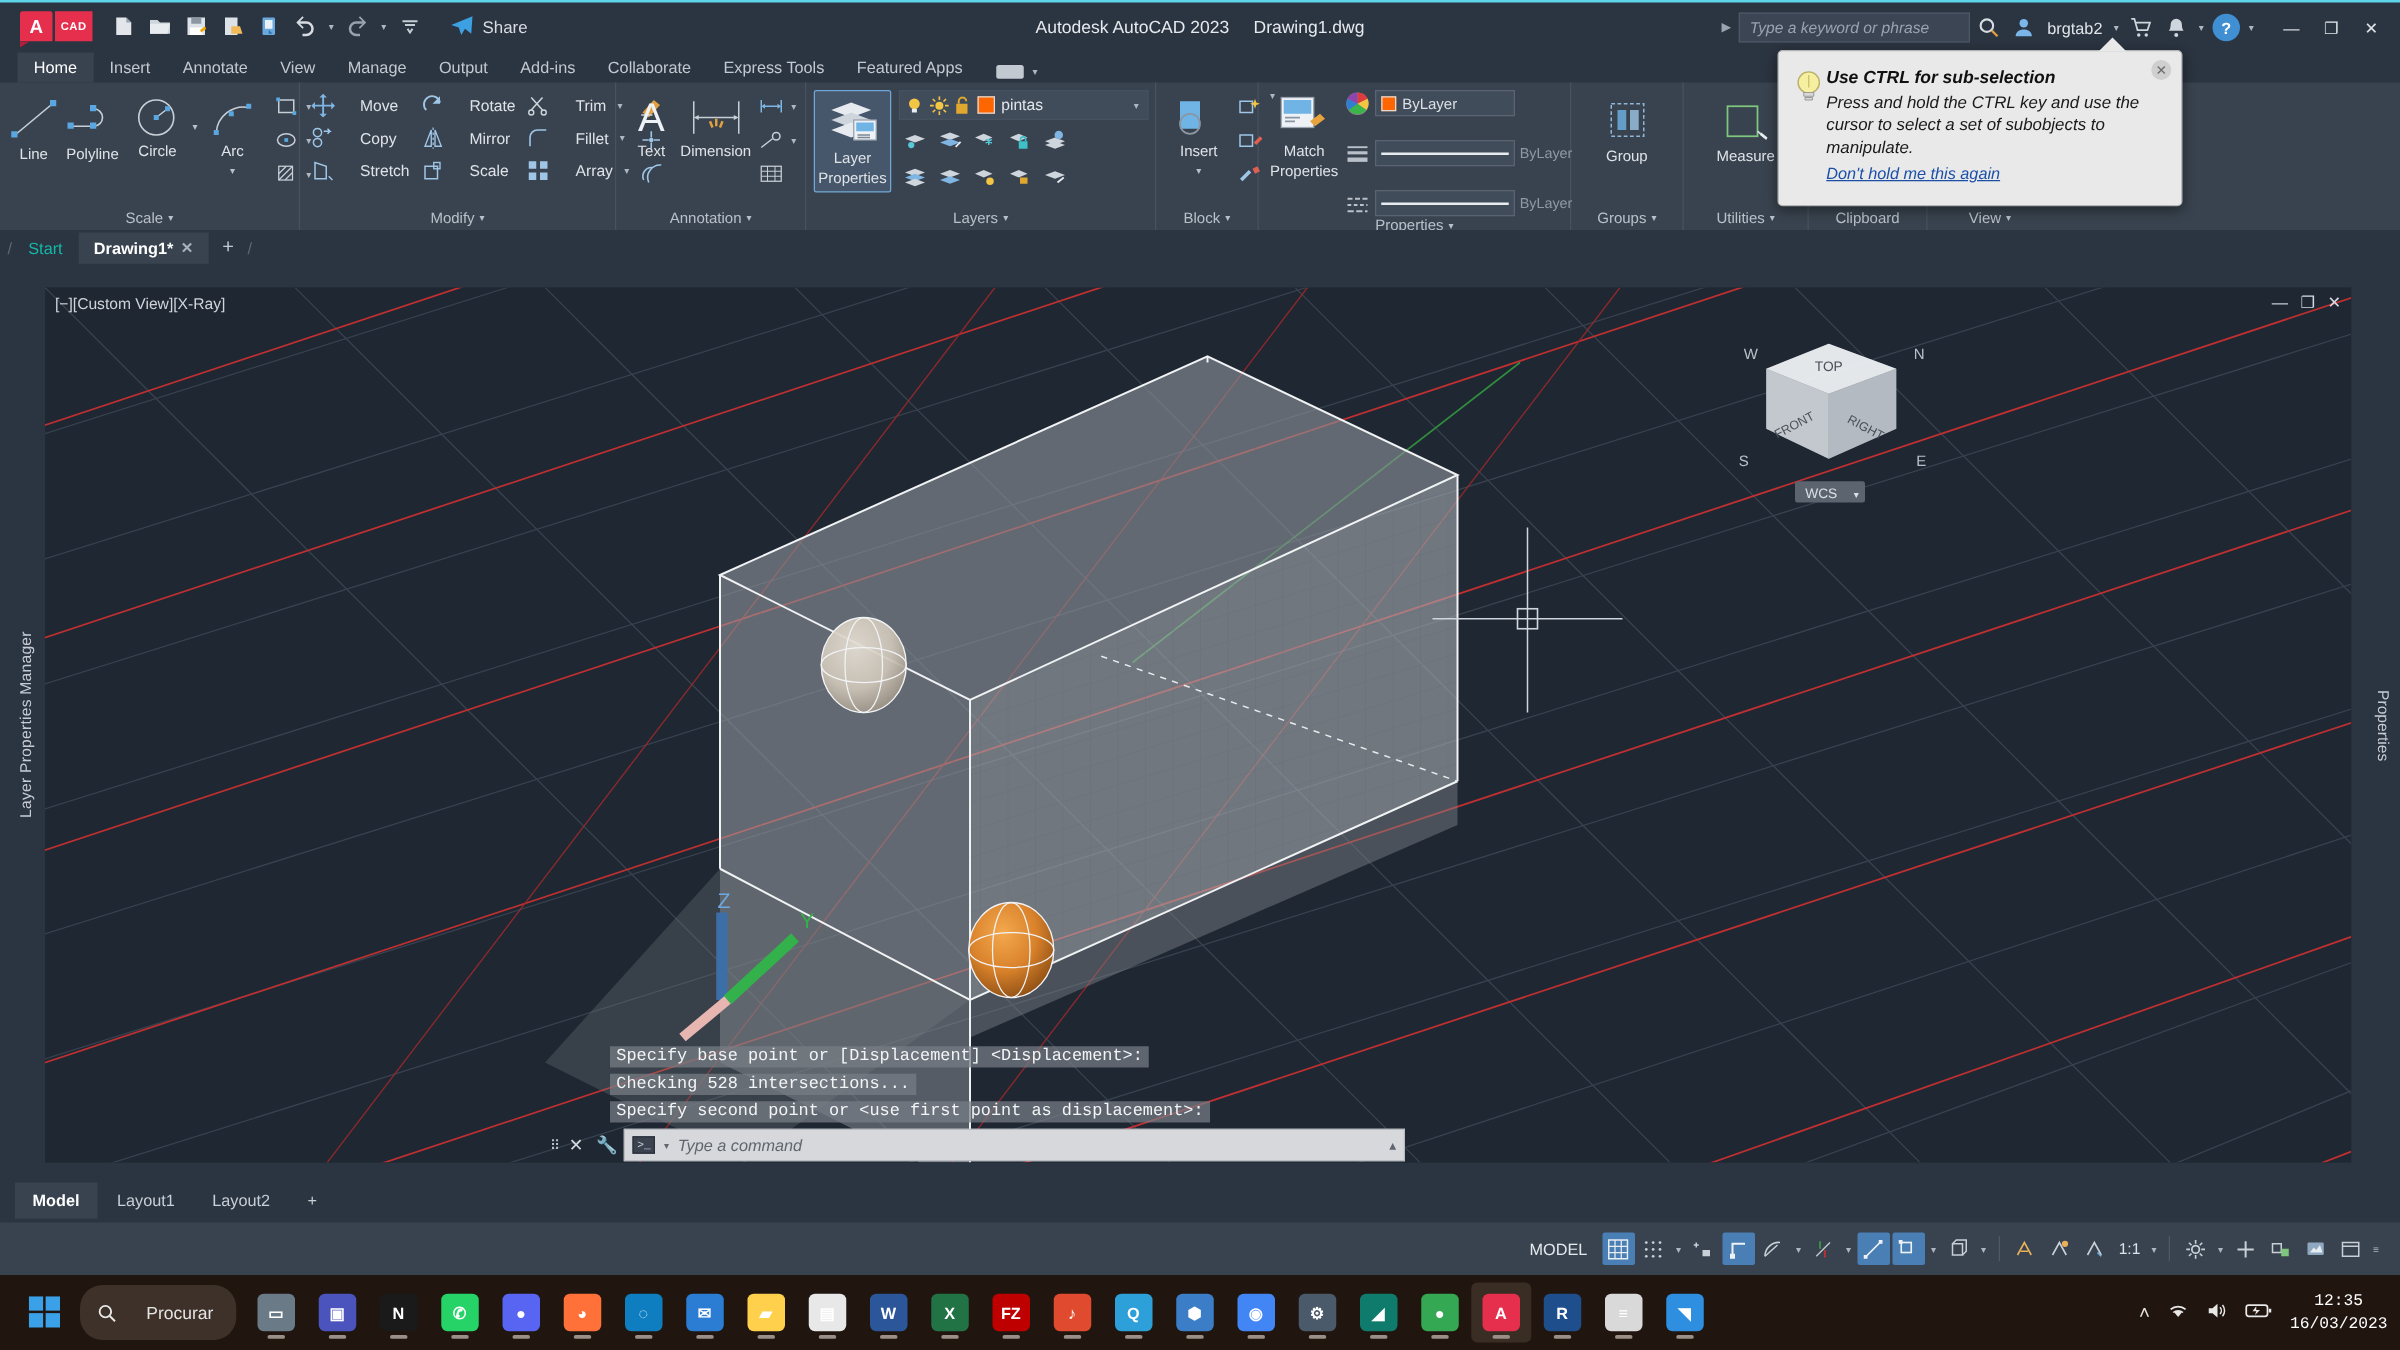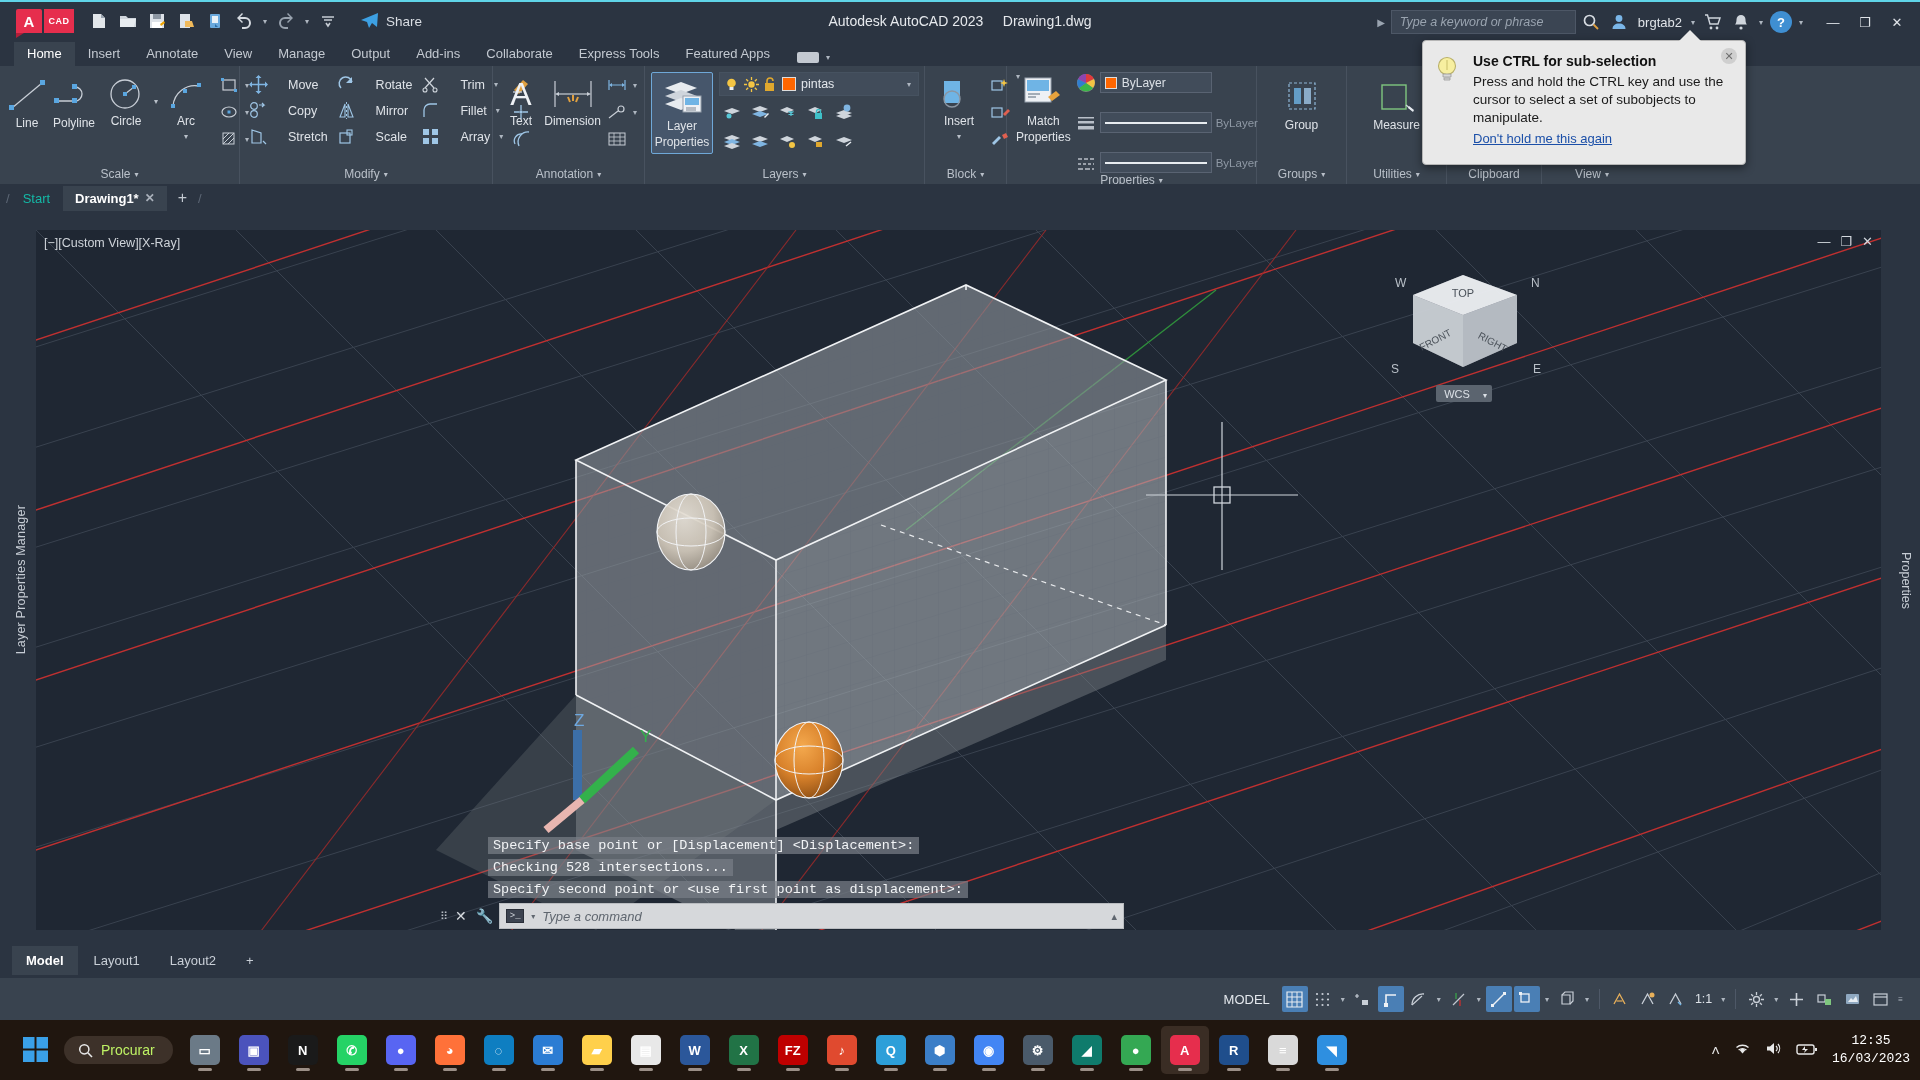"Use CTRL for sub-selection" .balloon-row { font-style: none -> italic; gap: 12px -> 0 }
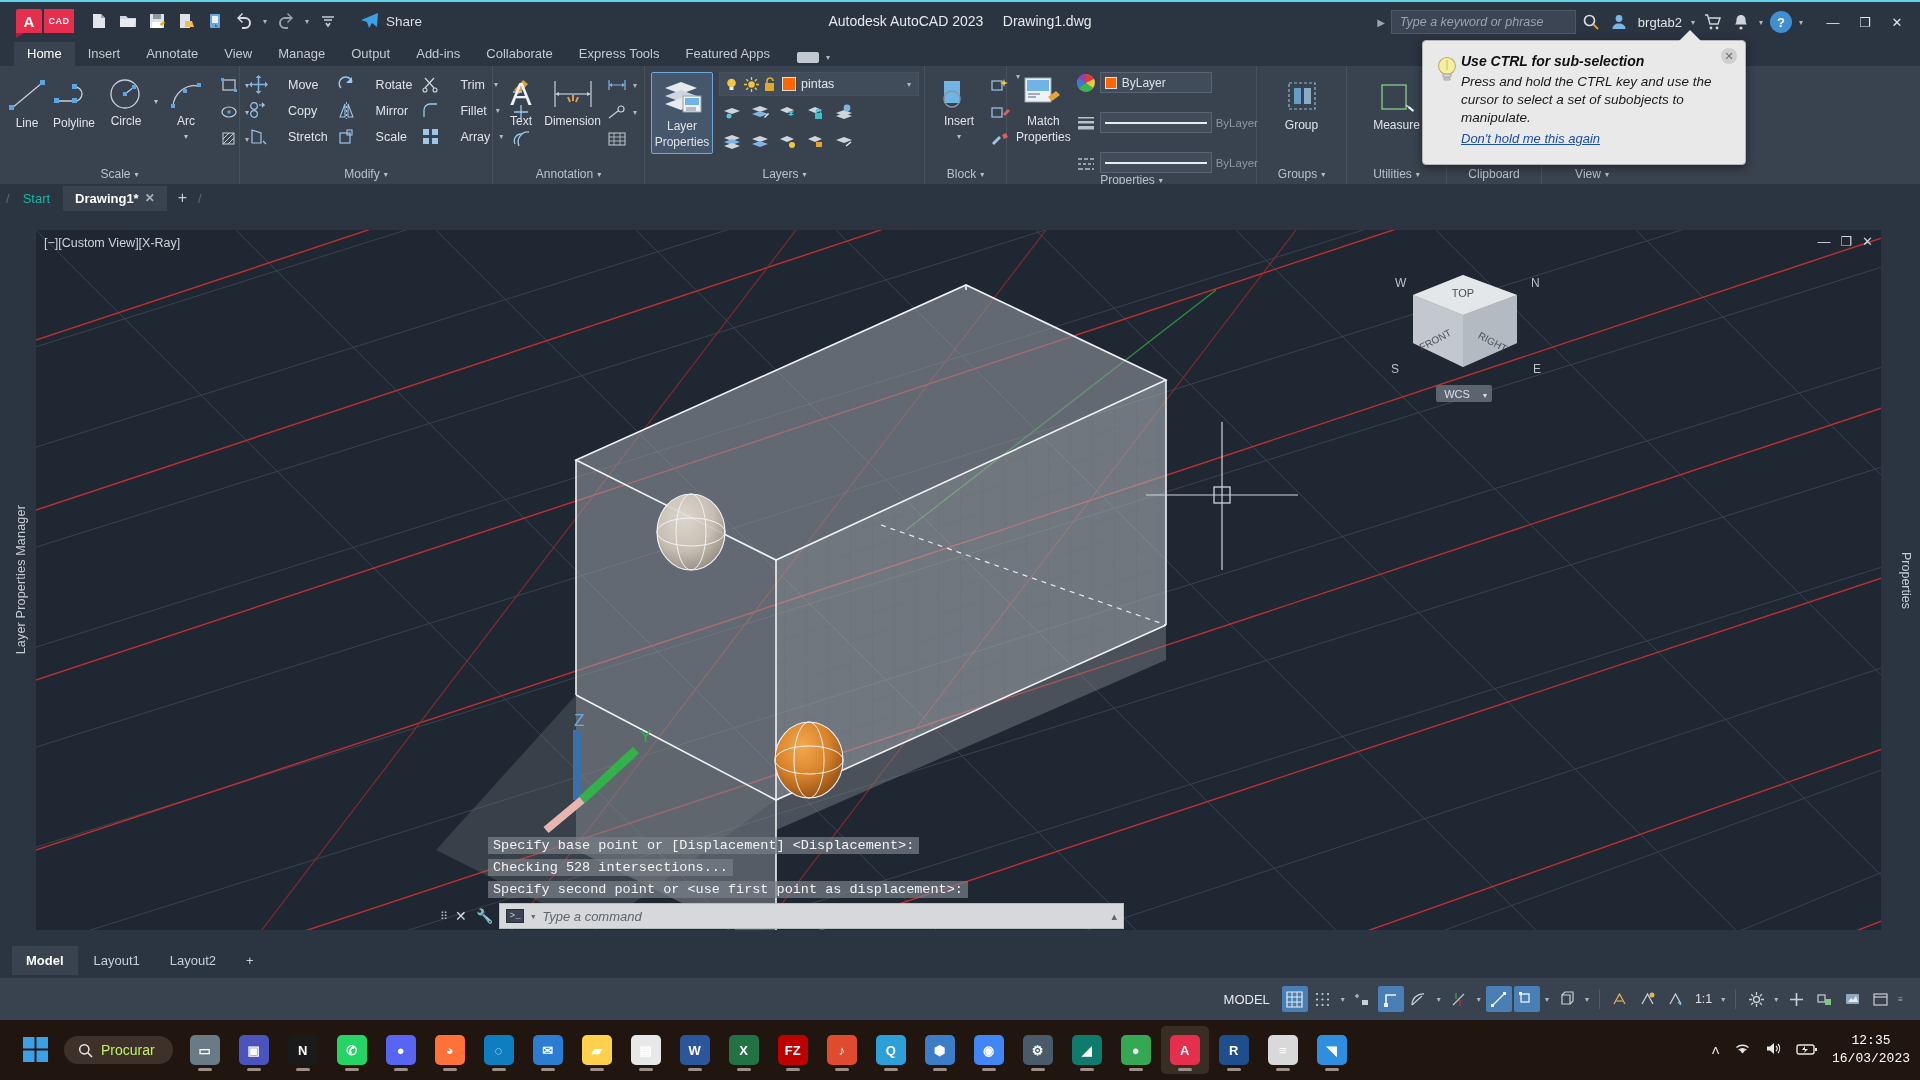"Procurar" .tb-search { color: #bef264 -> #e5e5e5; gap: 8px -> 24px; height: 28px -> 44px }
